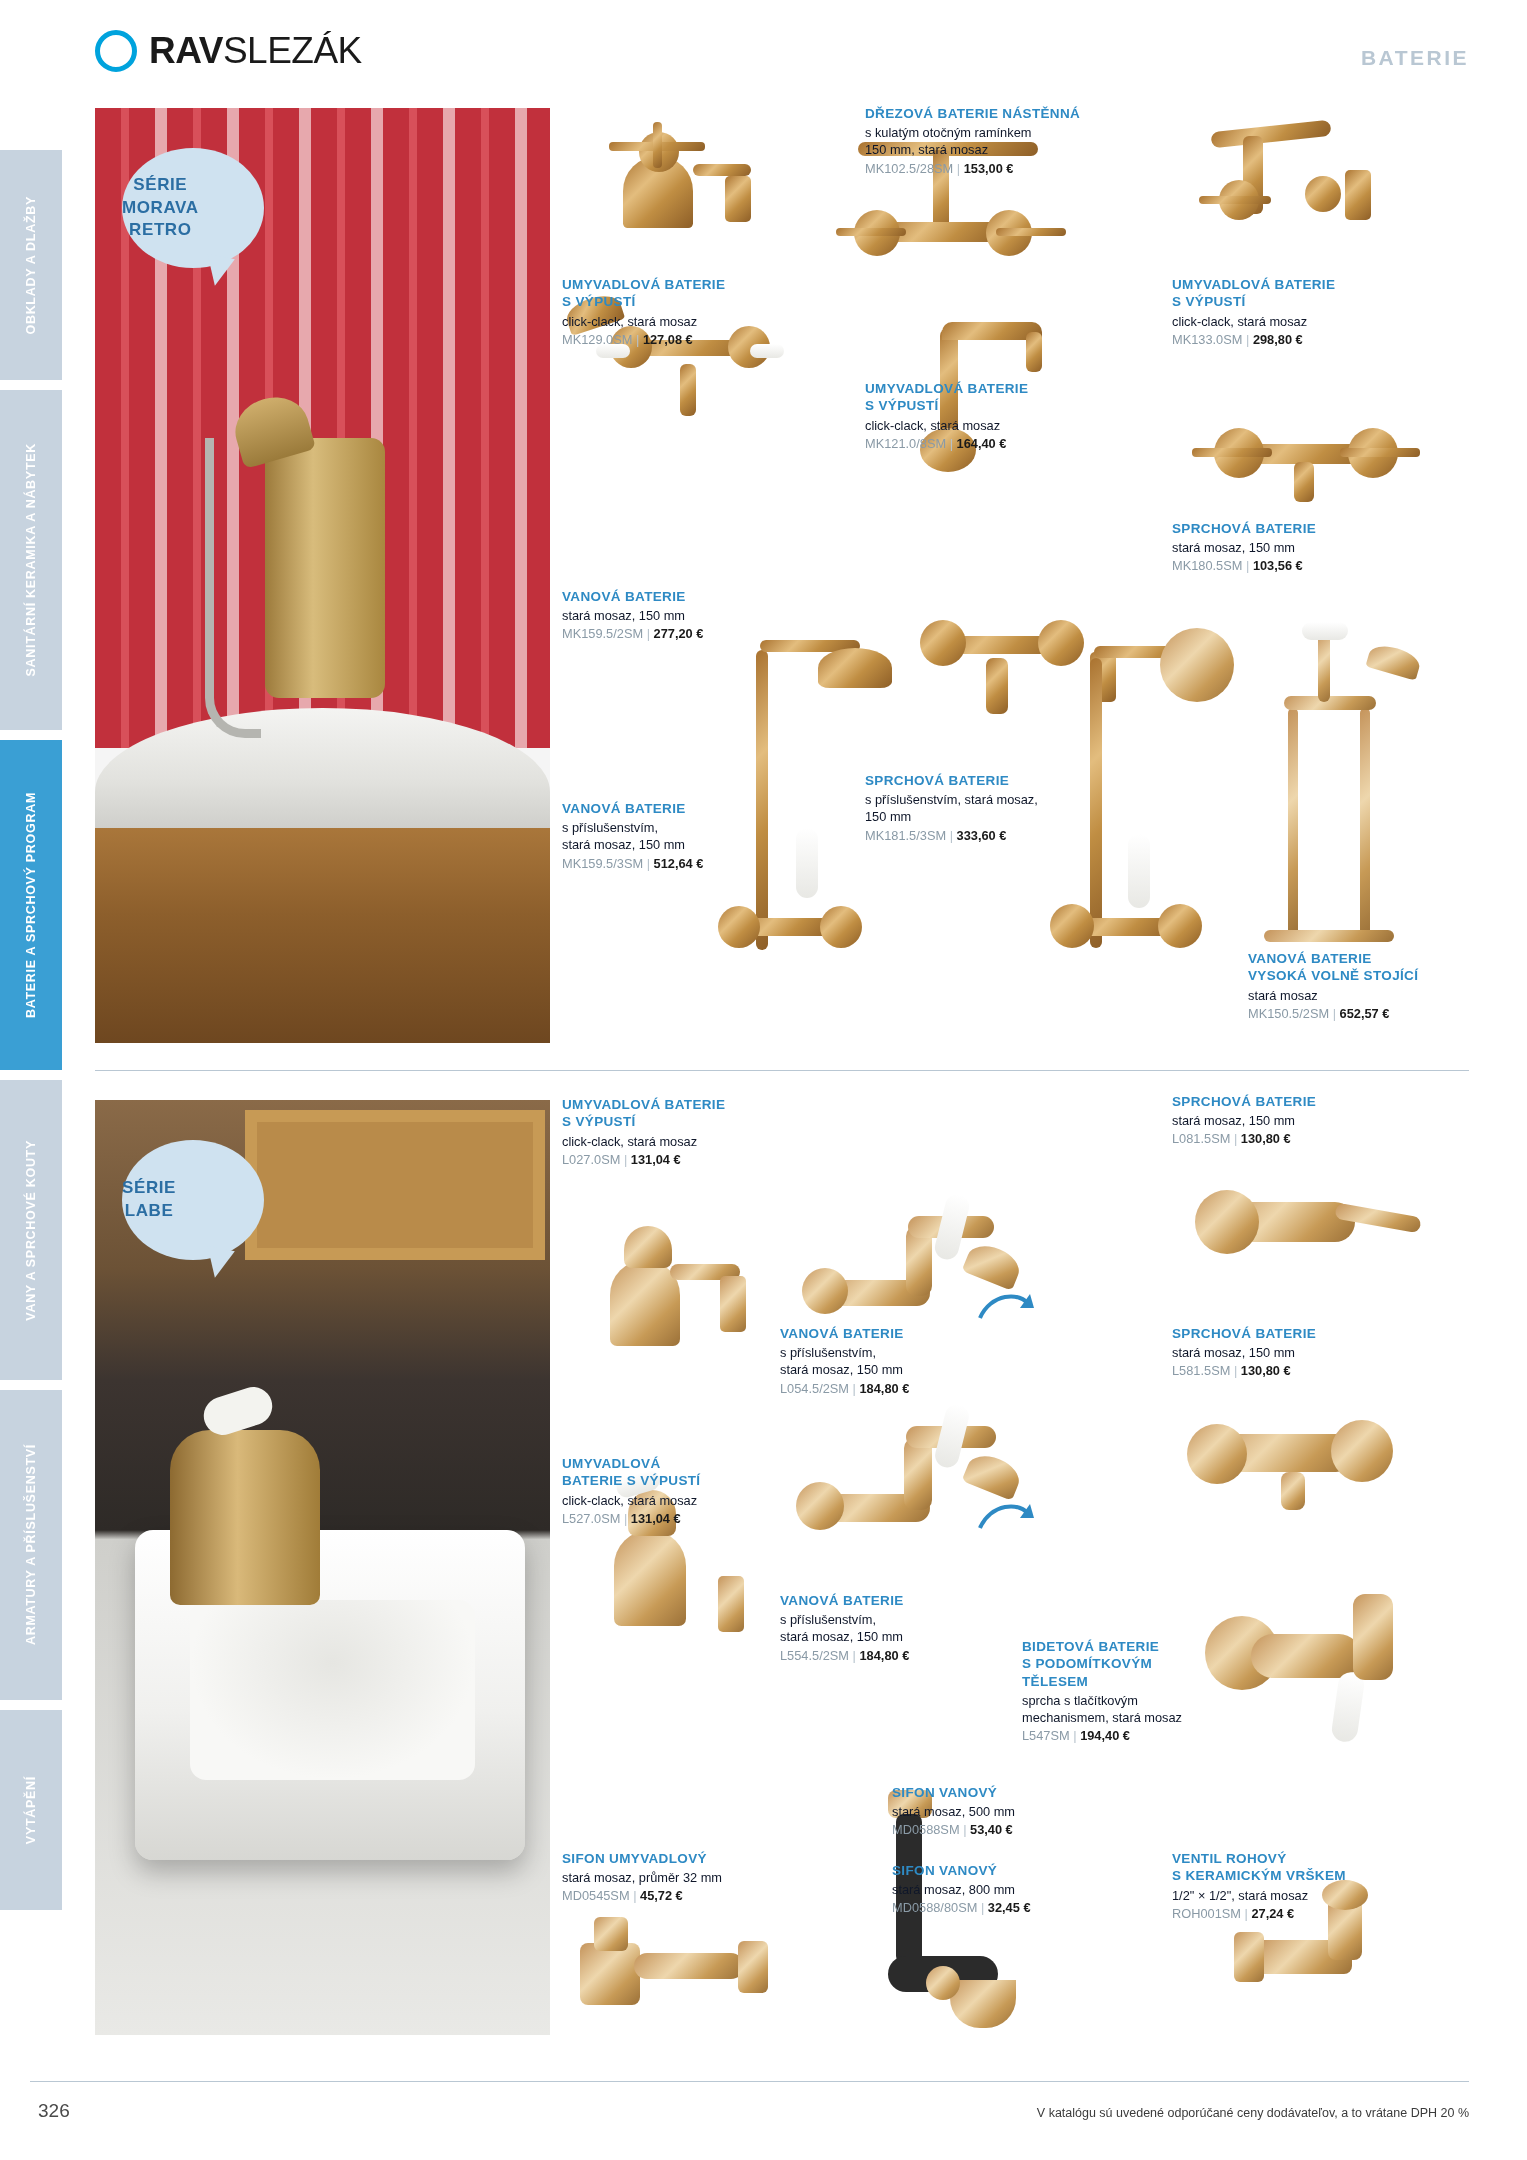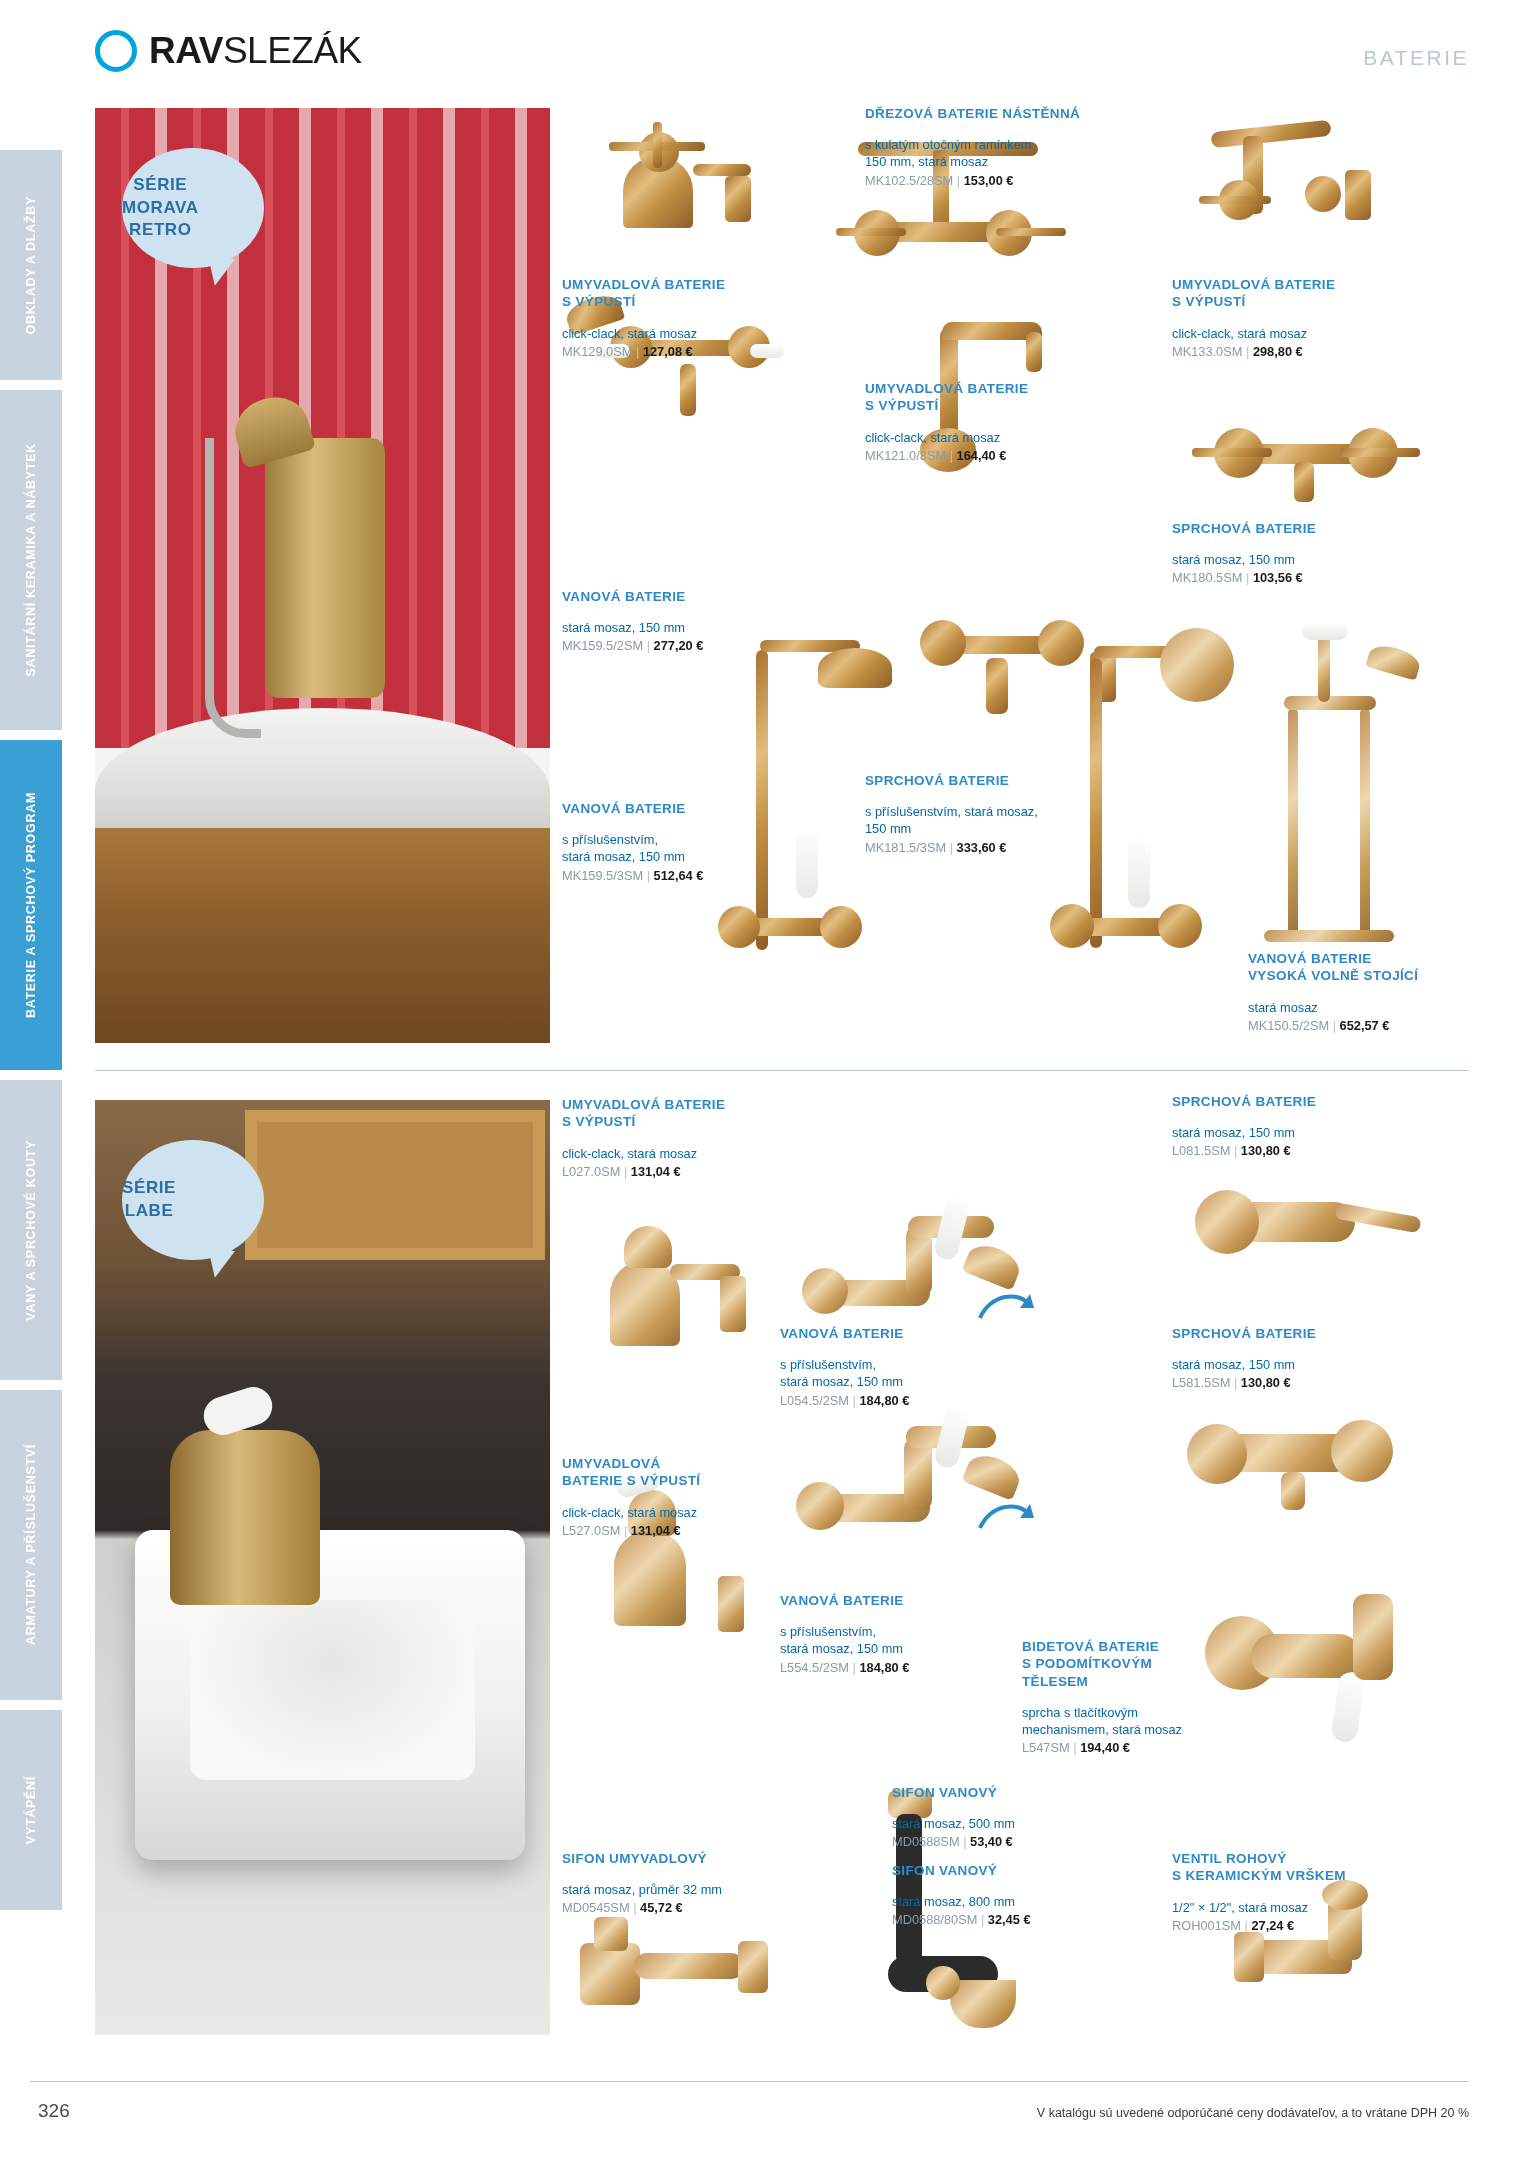"BATERIE" .header-right { font-weight: normal -> bold }
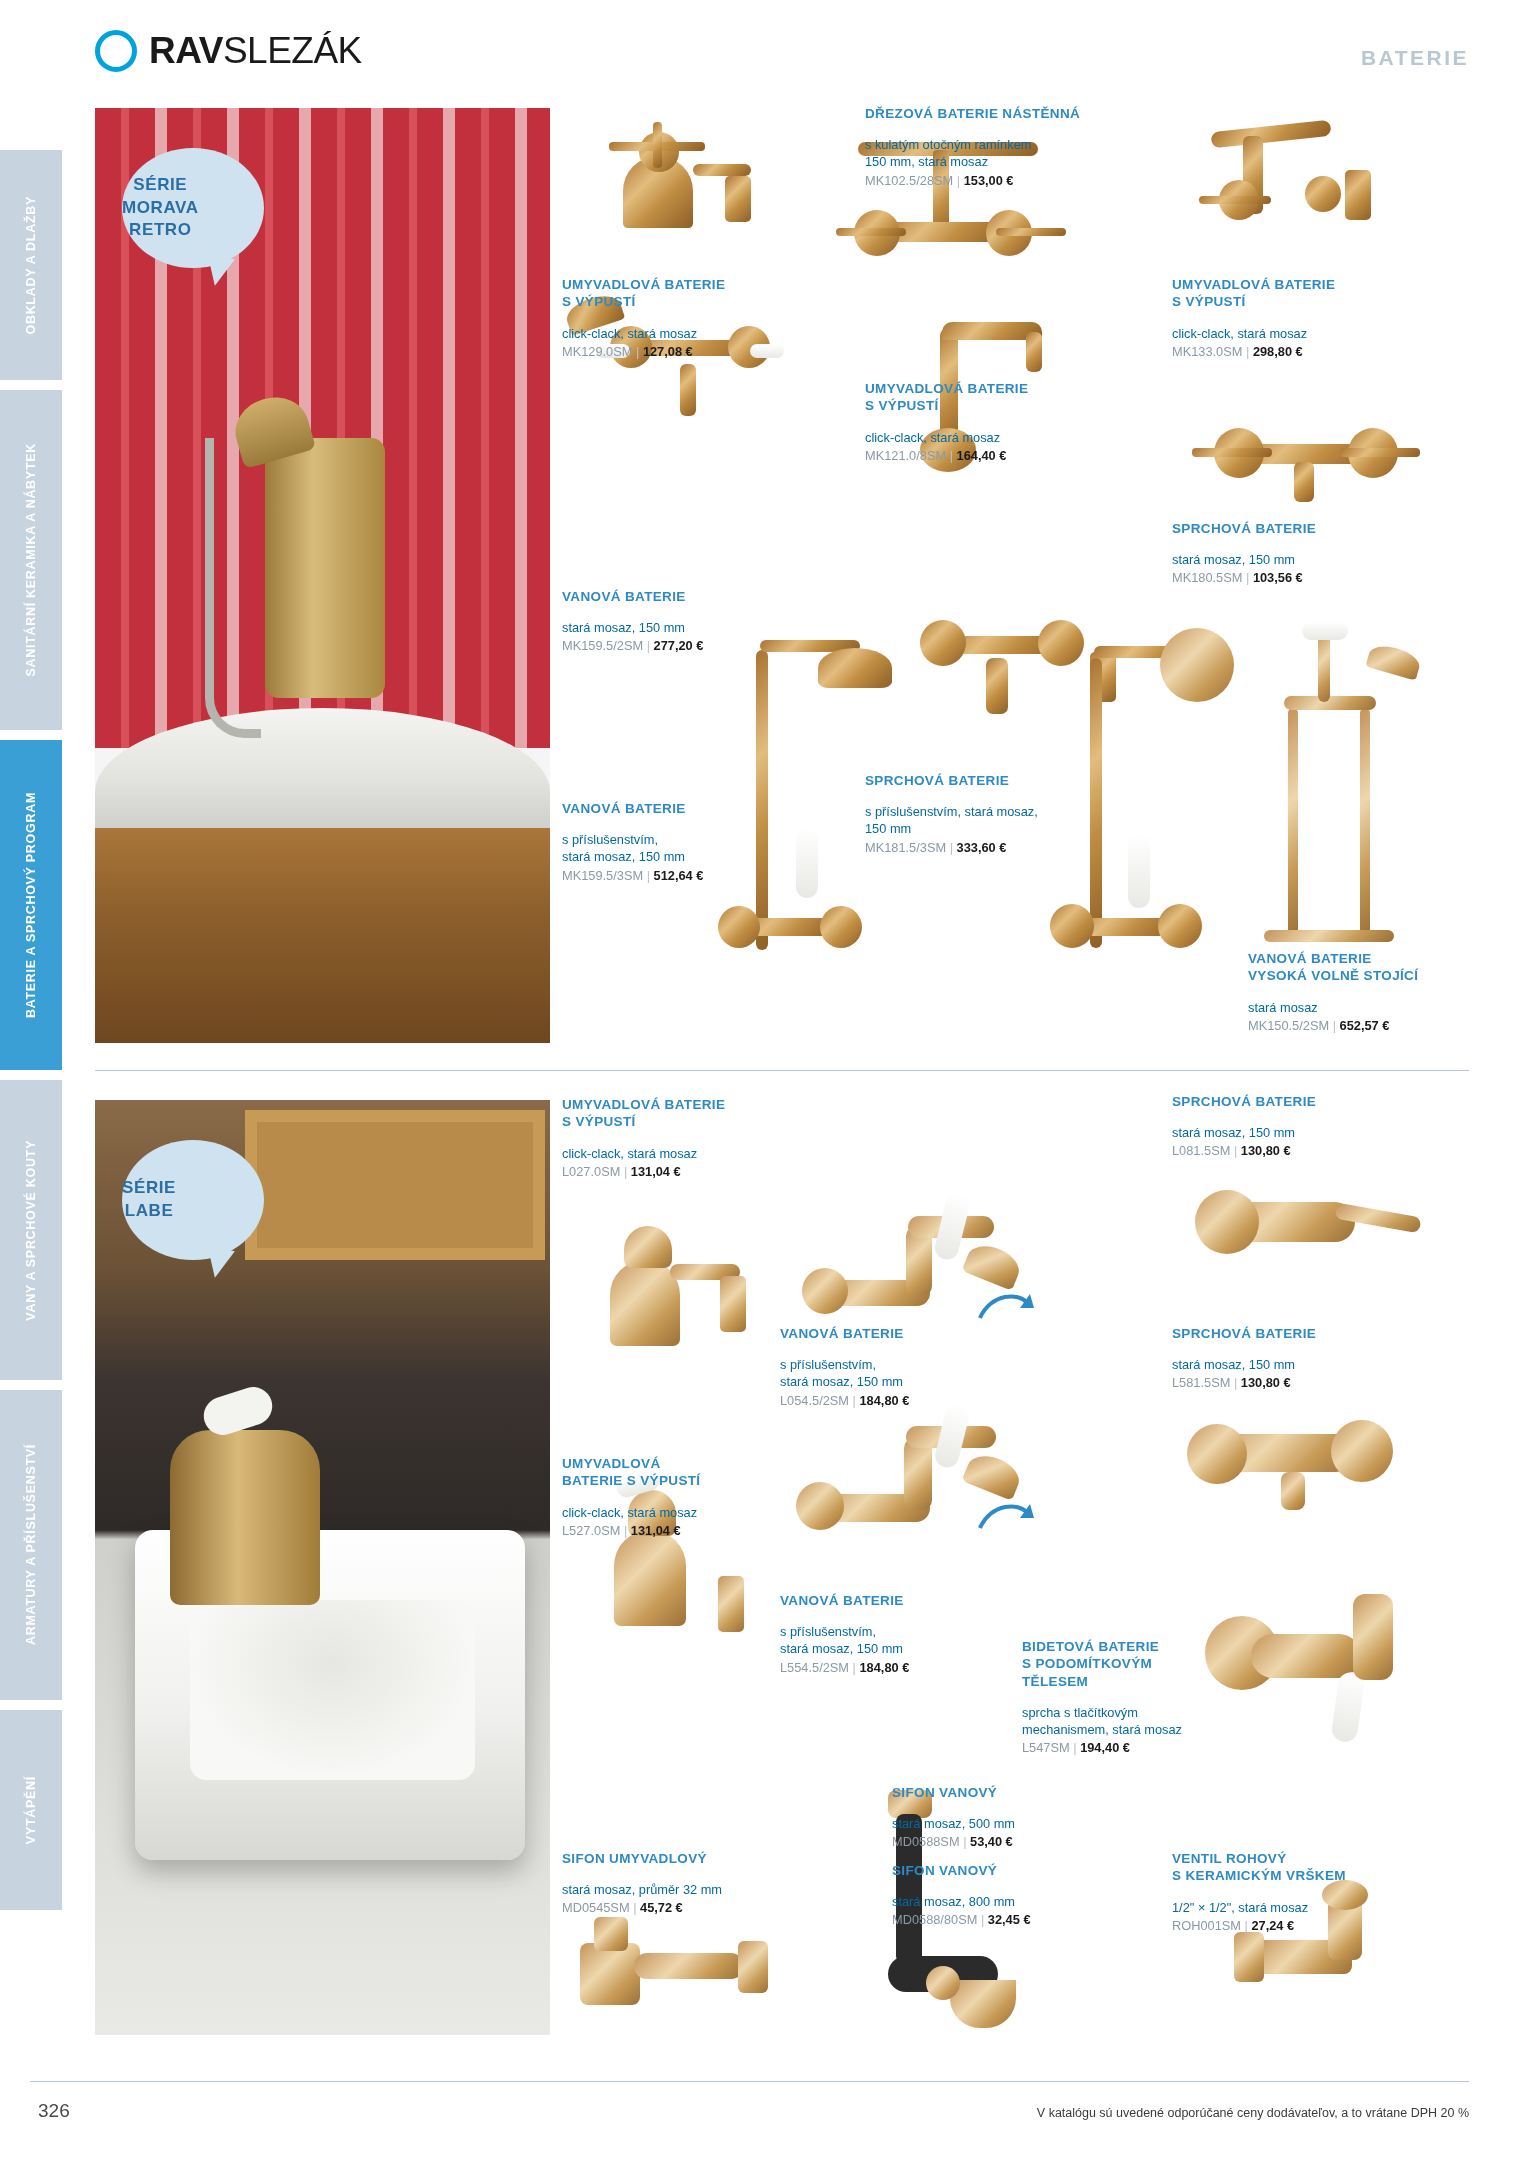"s kulatým otočným ramínkem" .blk .d { color: #0369a1 -> #0f172a; margin-top: 14px -> 2px }
